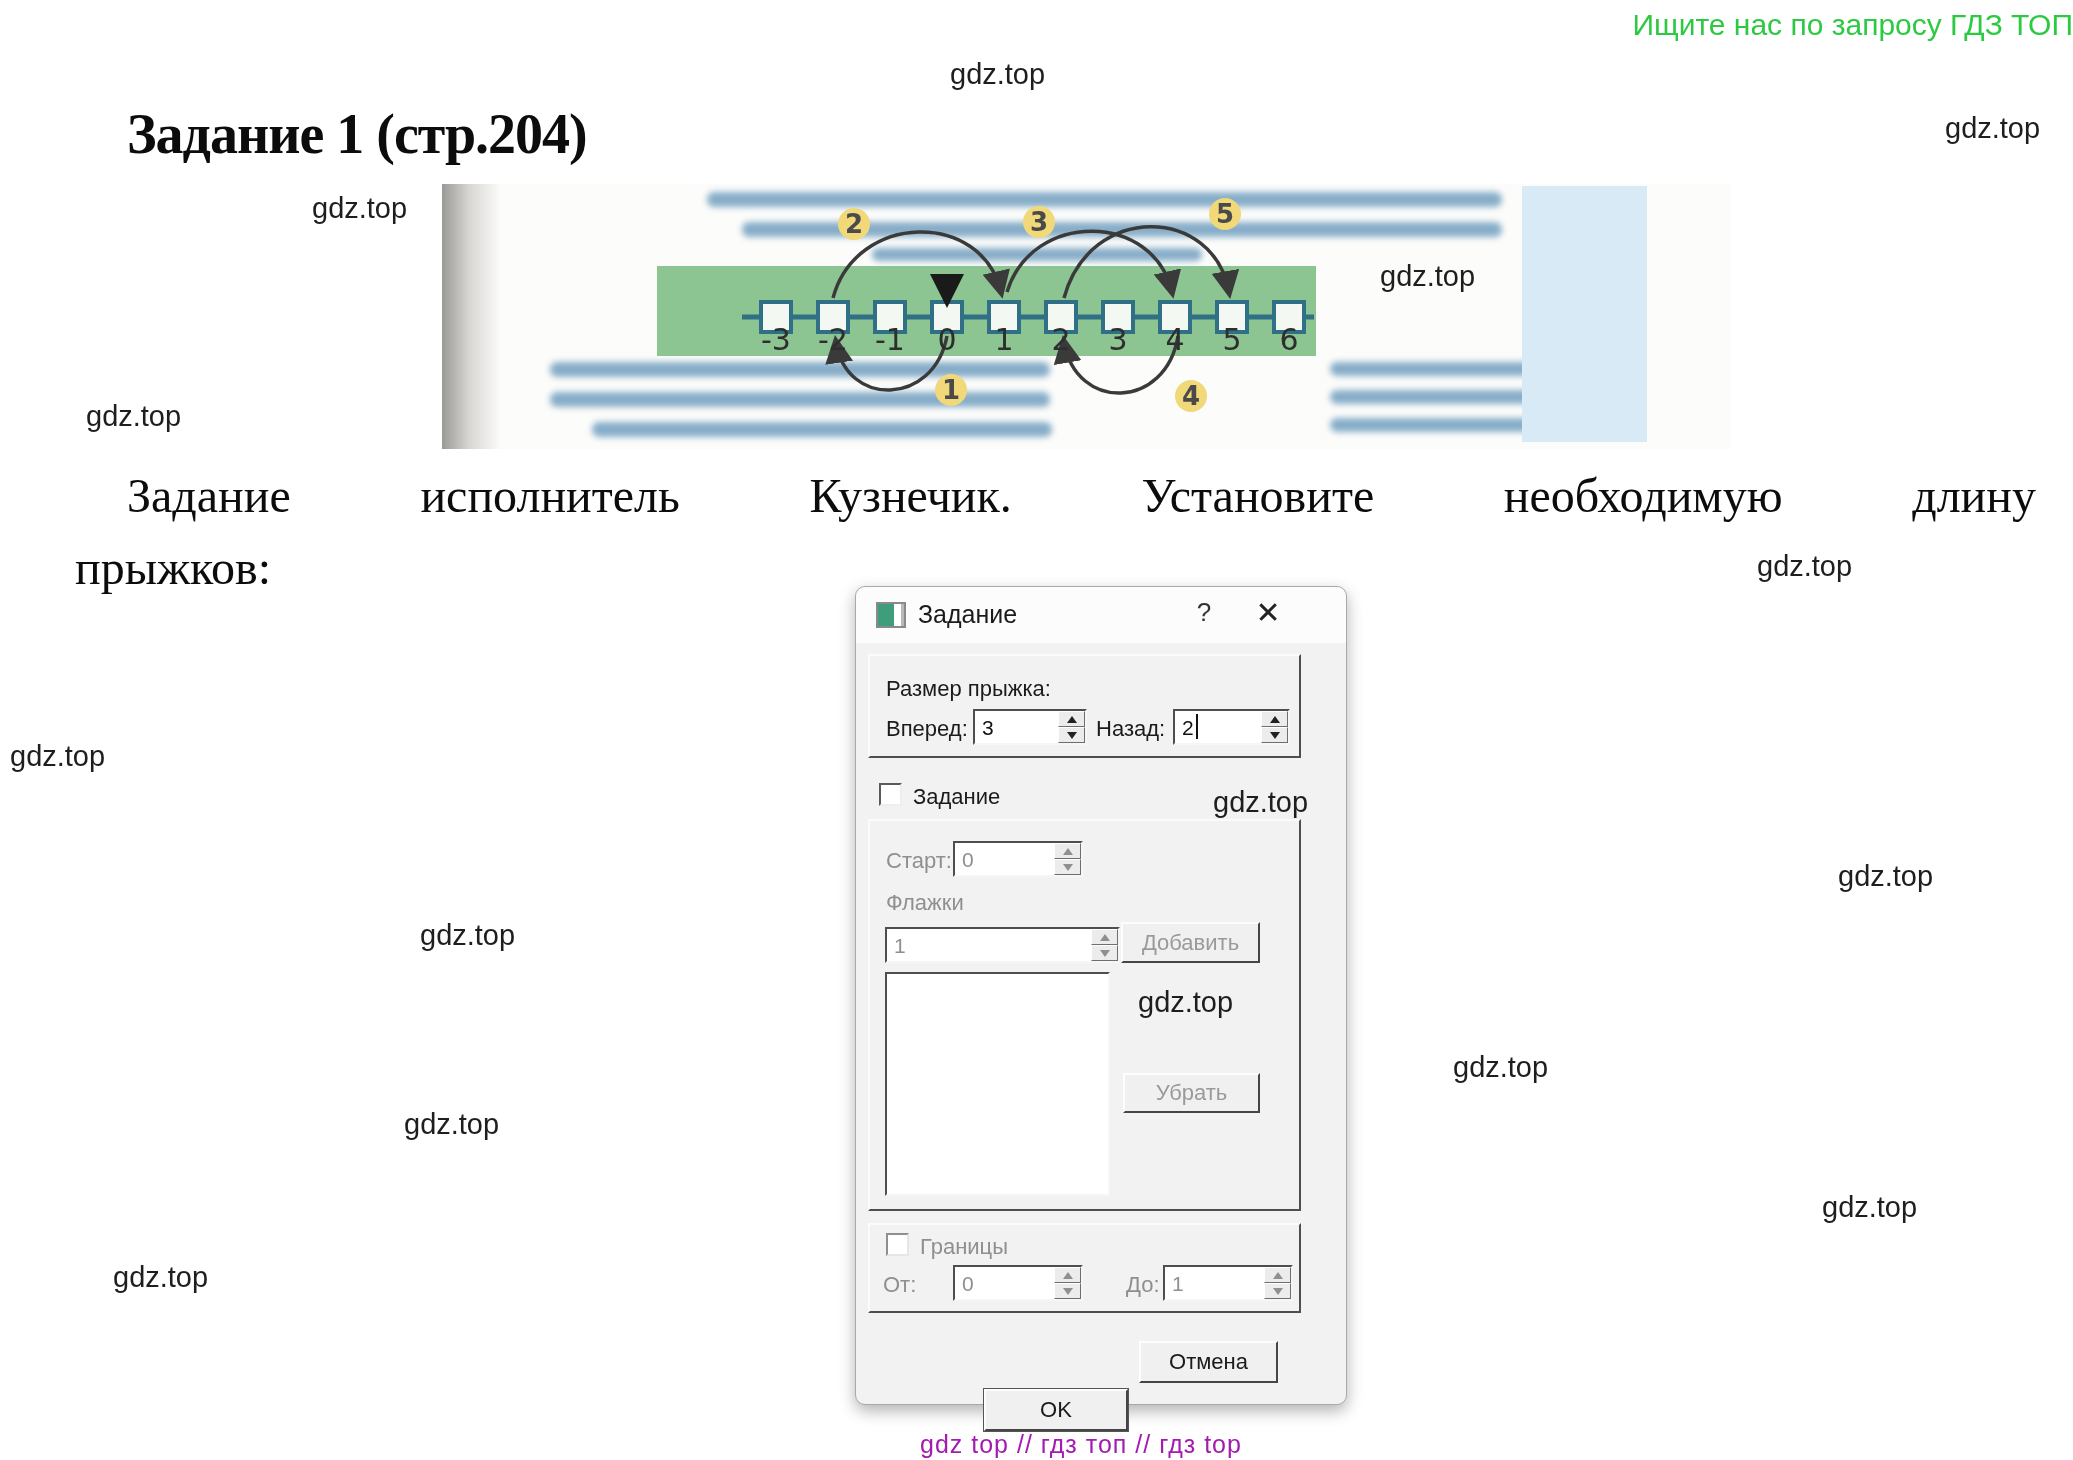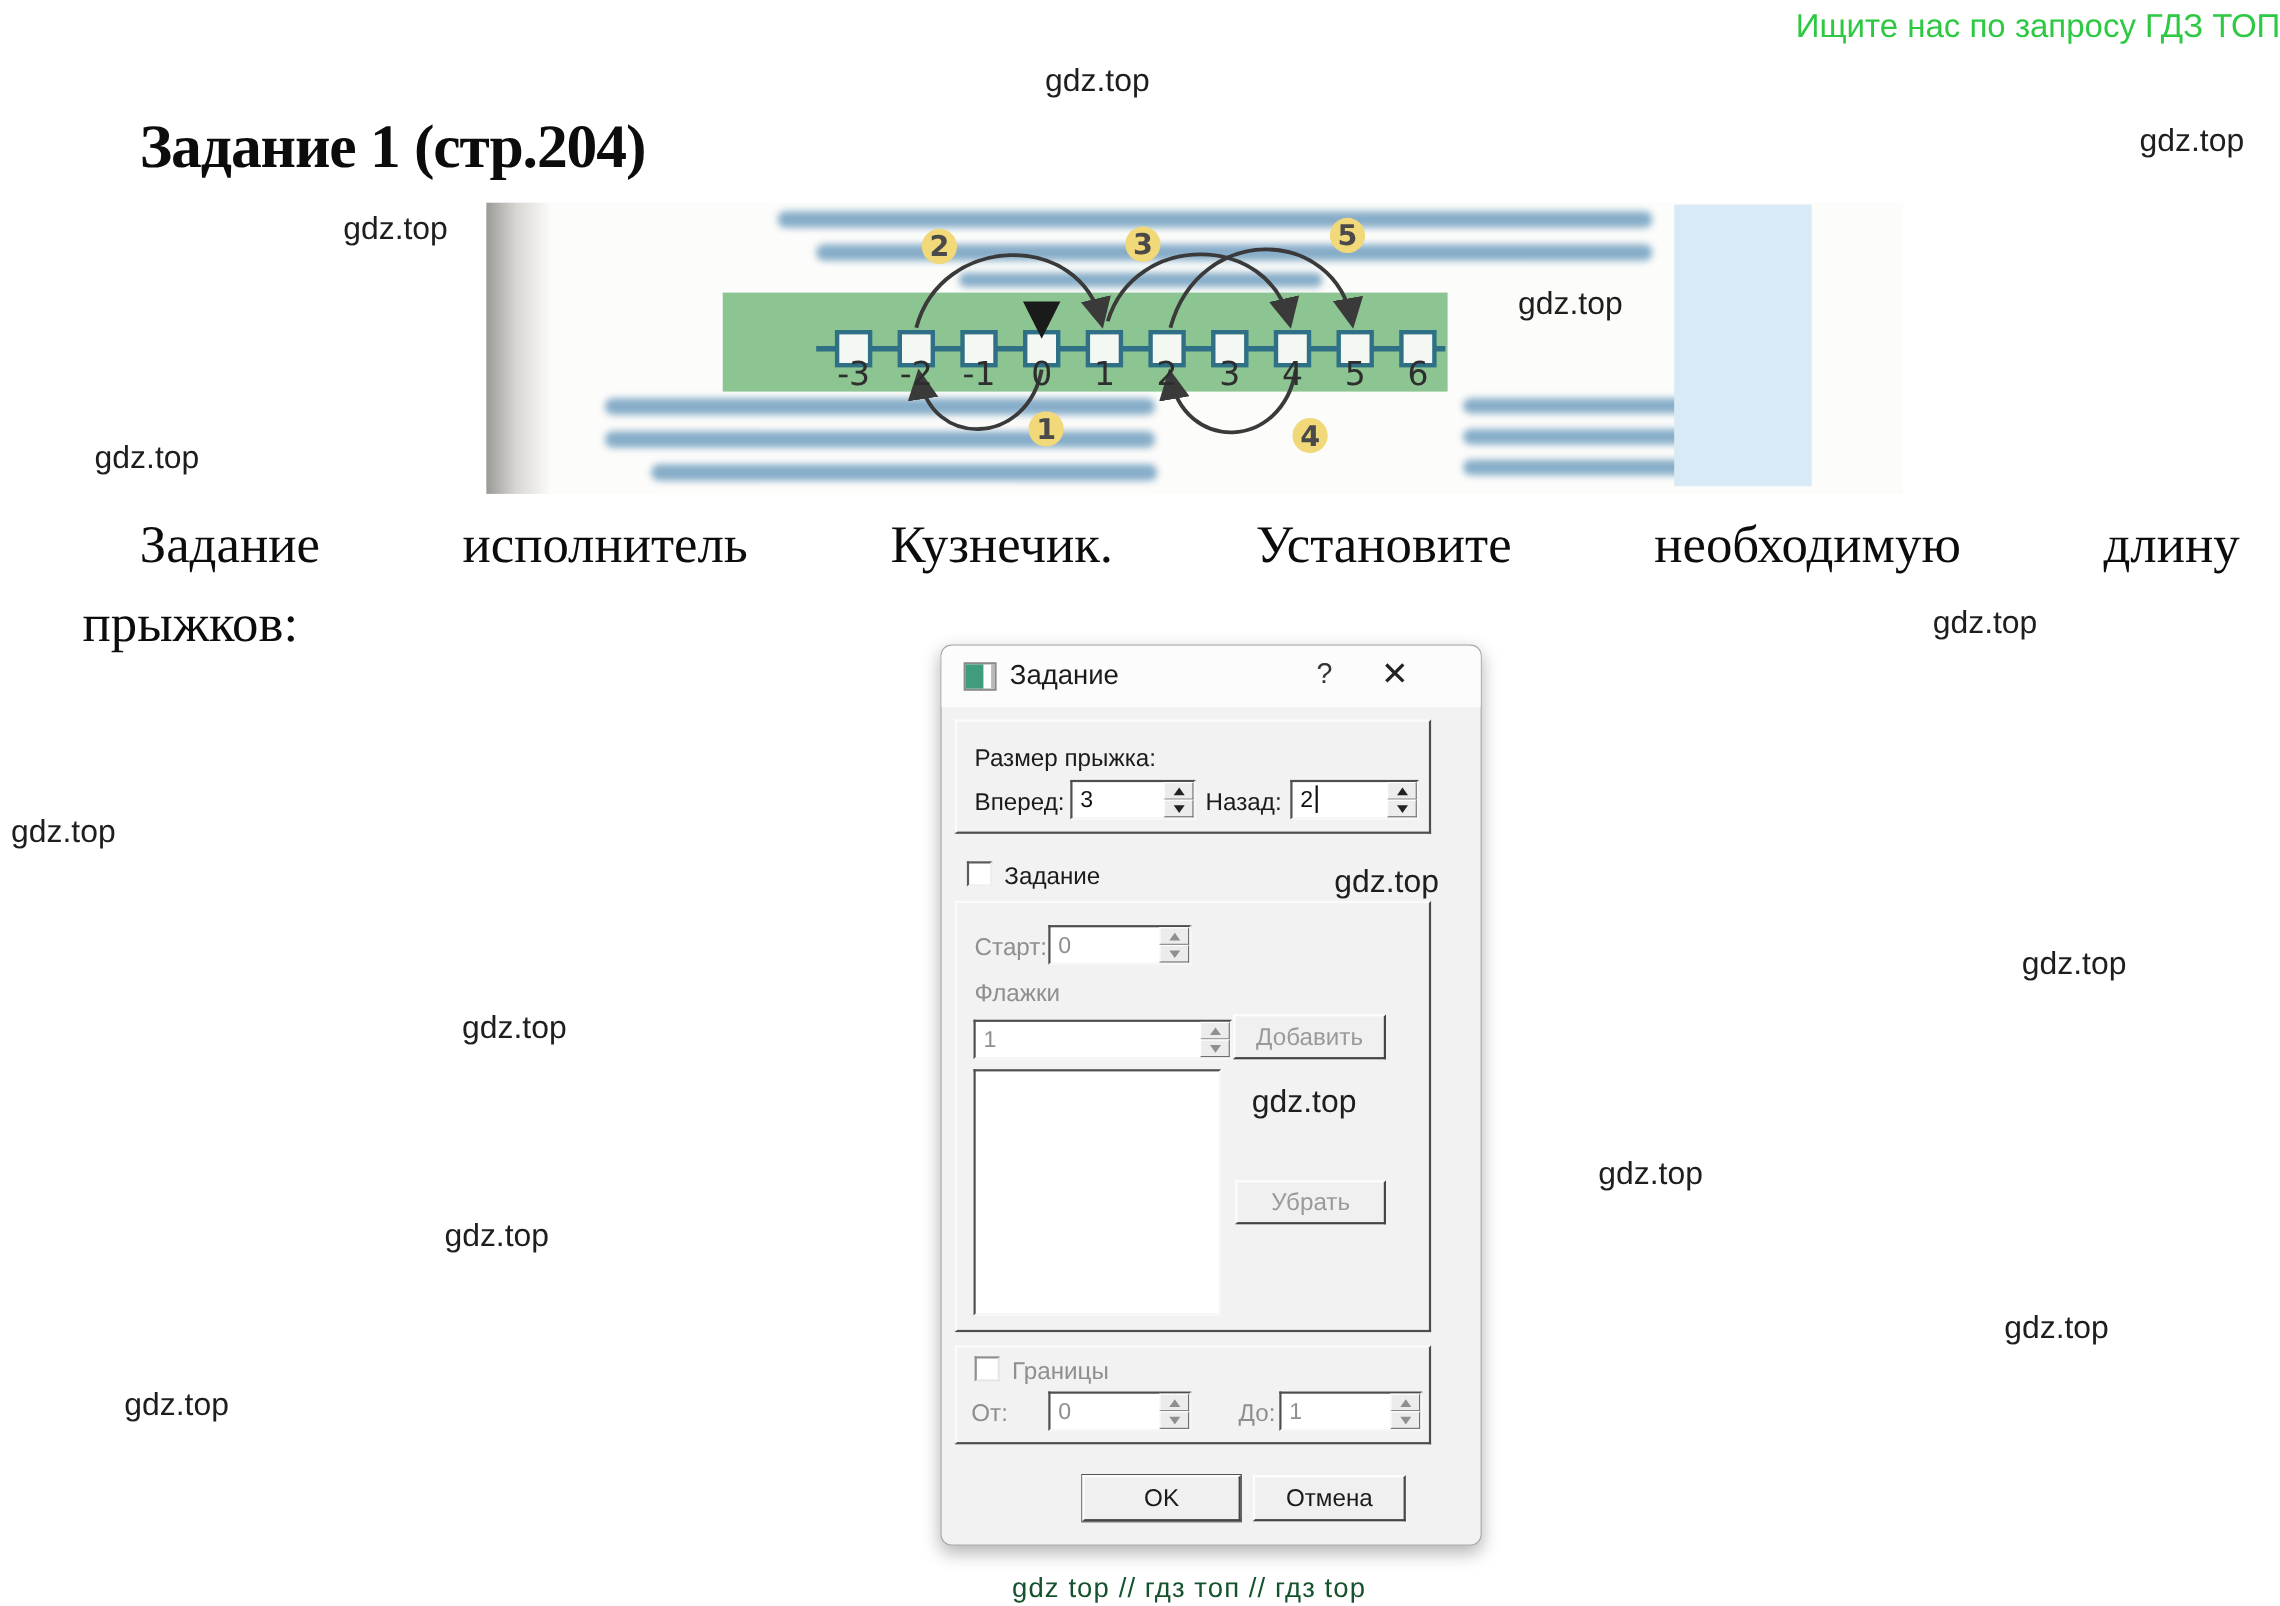"OK" .btn3d.default { margin-top: none -> 48px }
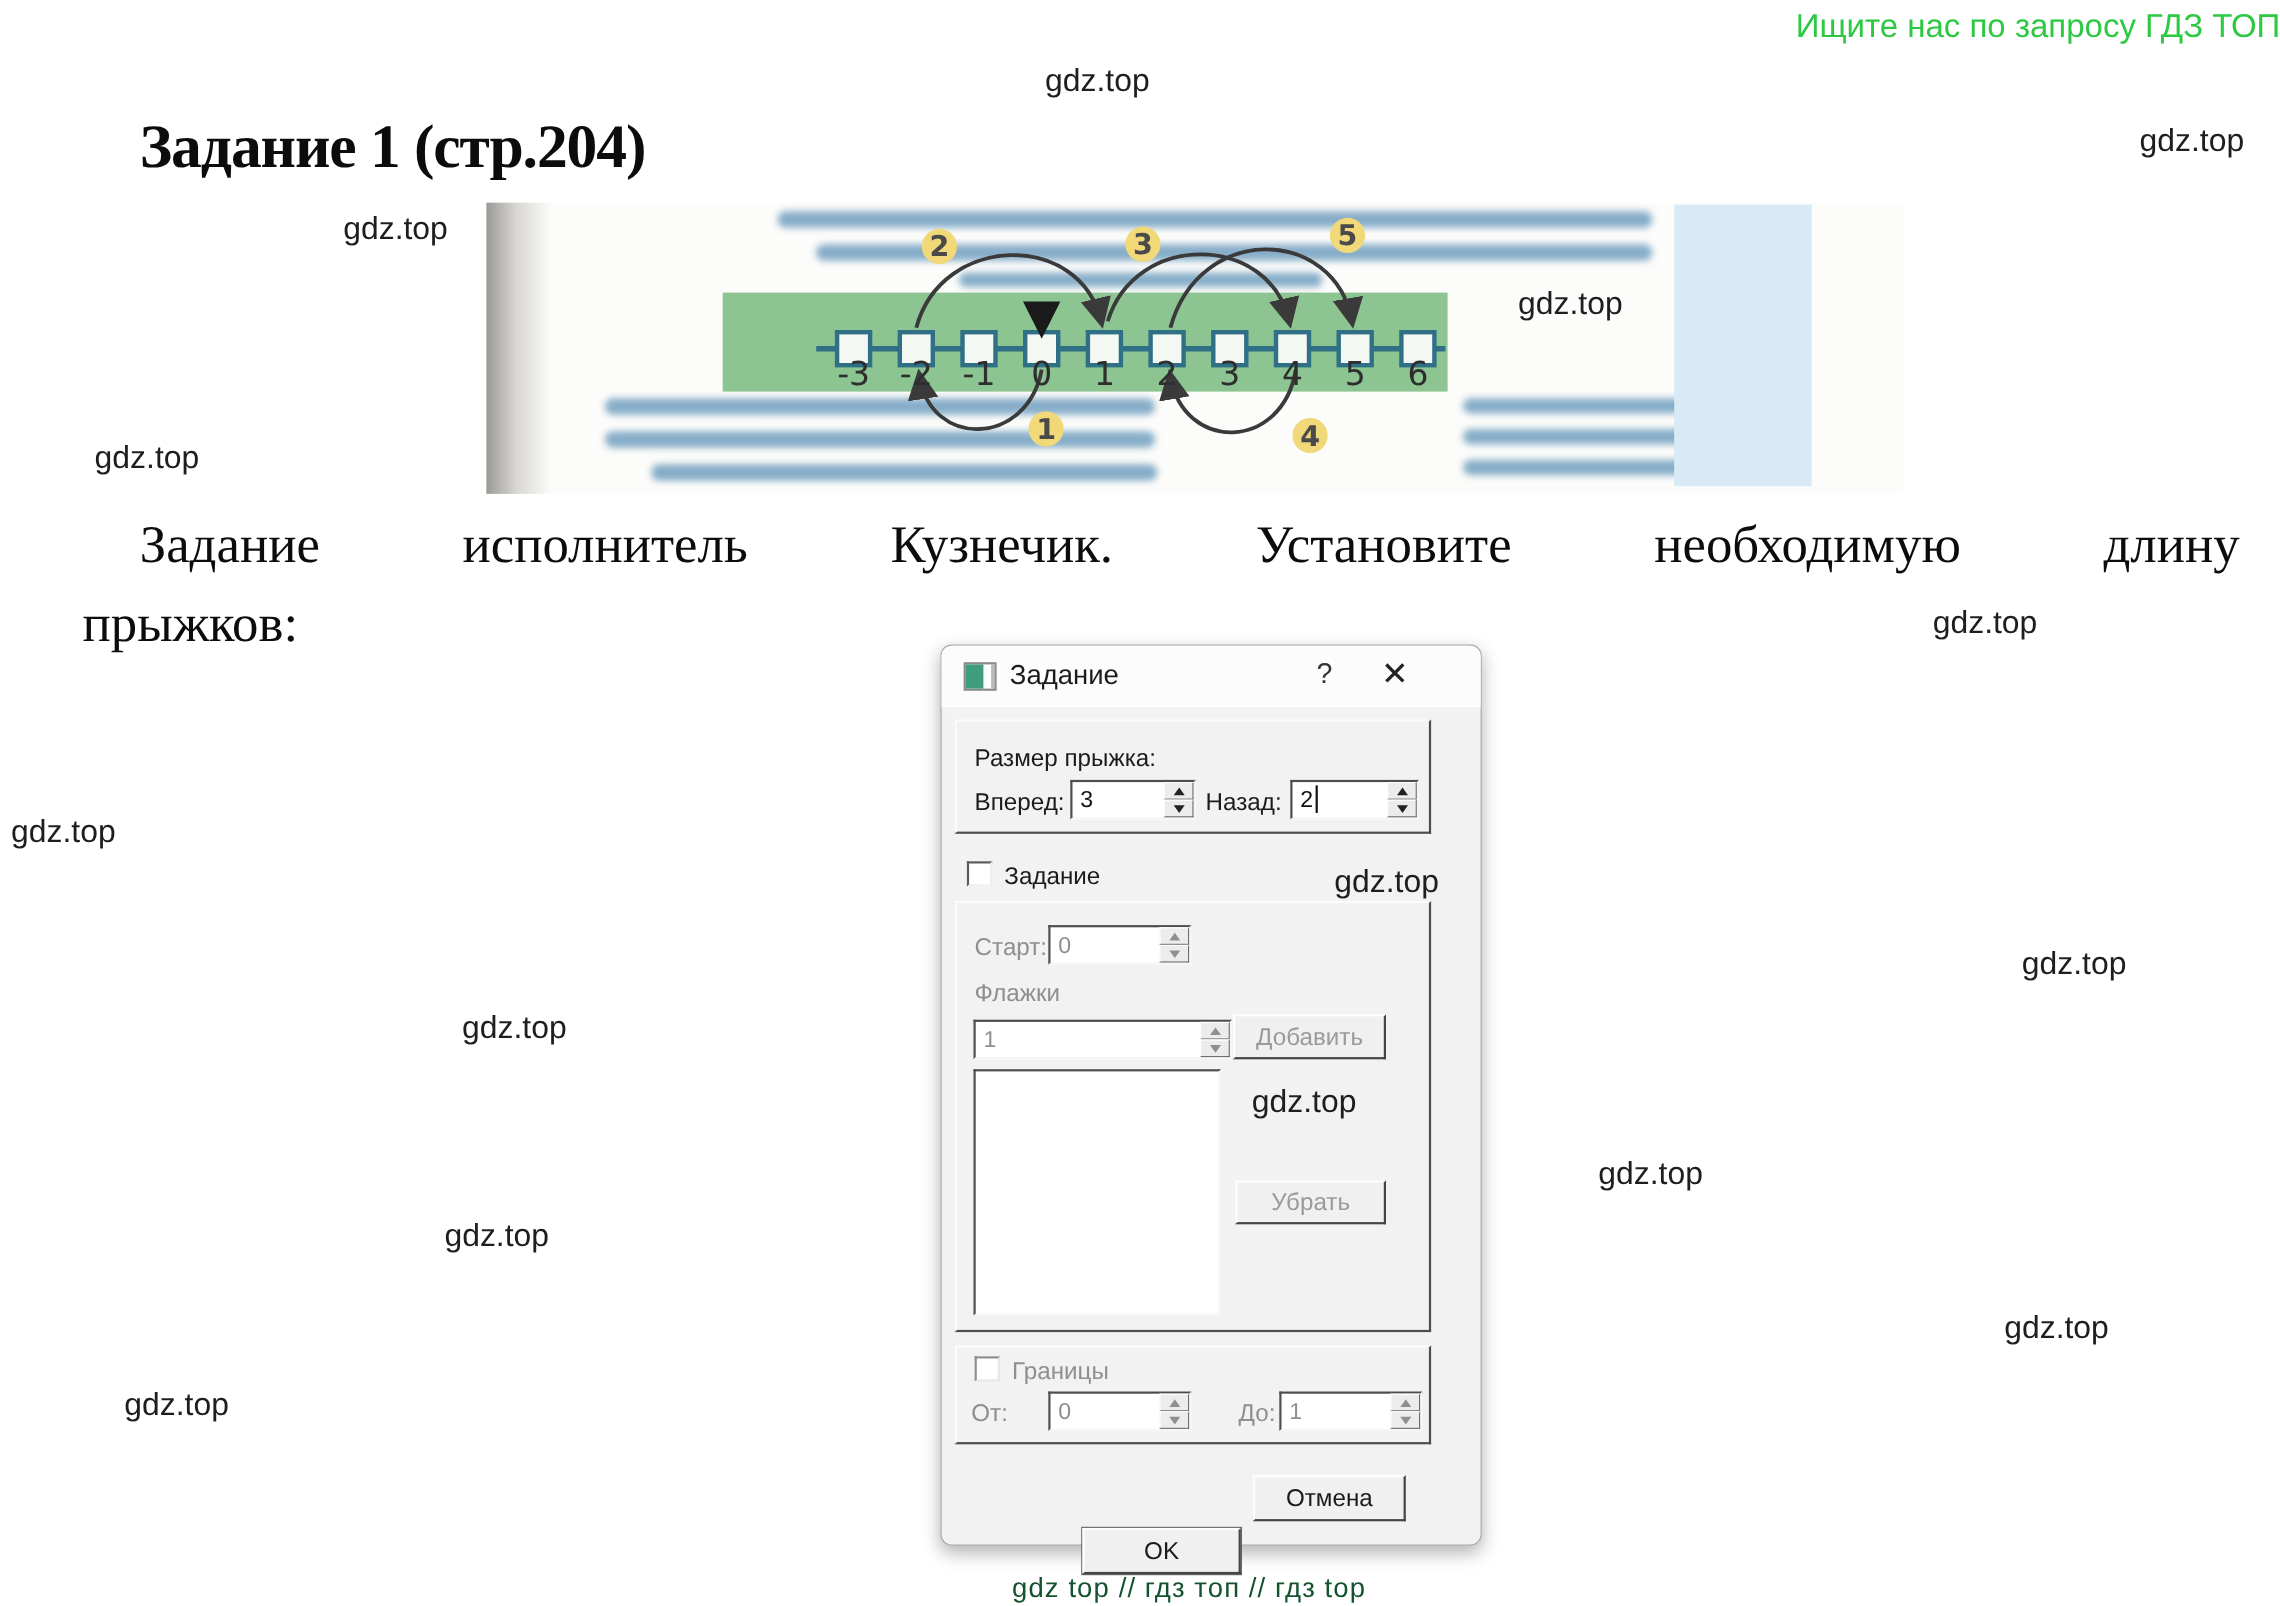"gdz top // гдз топ" .footer { color: #14532d -> #a21caf }
